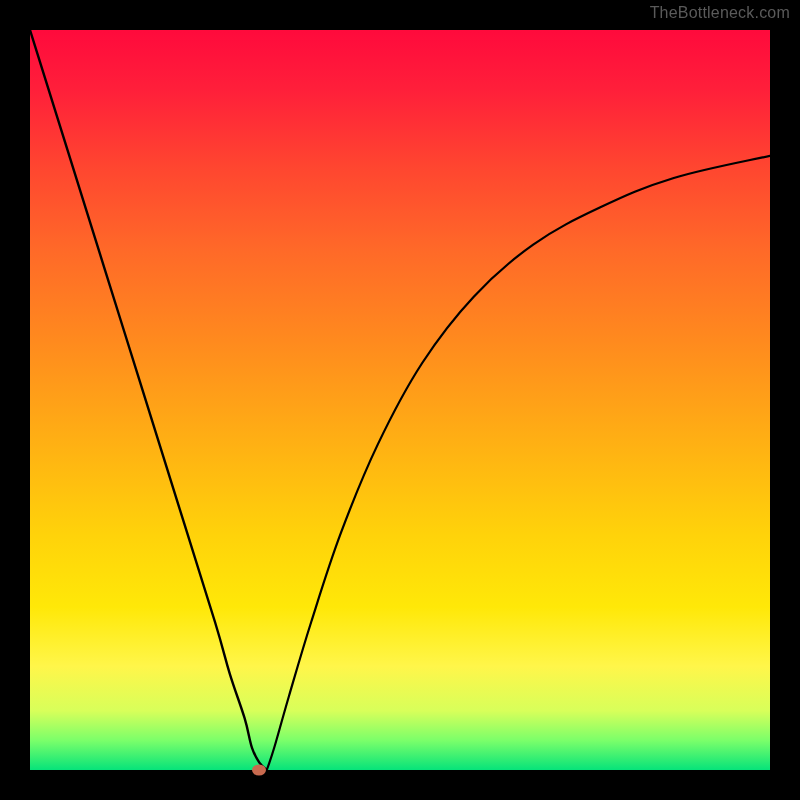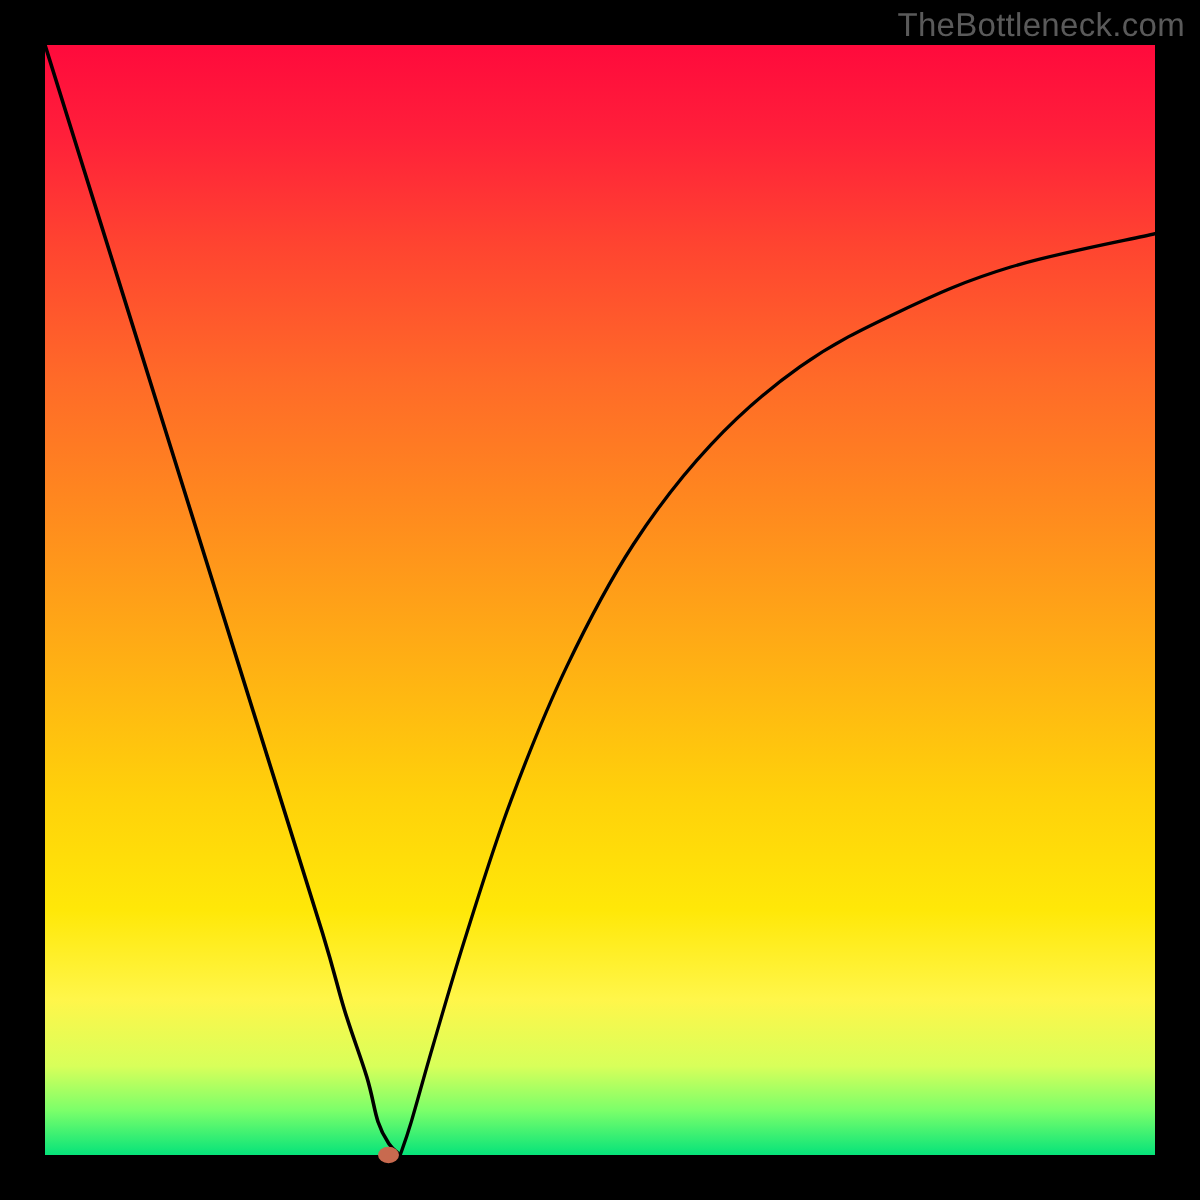"TheBottleneck.com" .watermark { font-size: 22px -> 16px }
